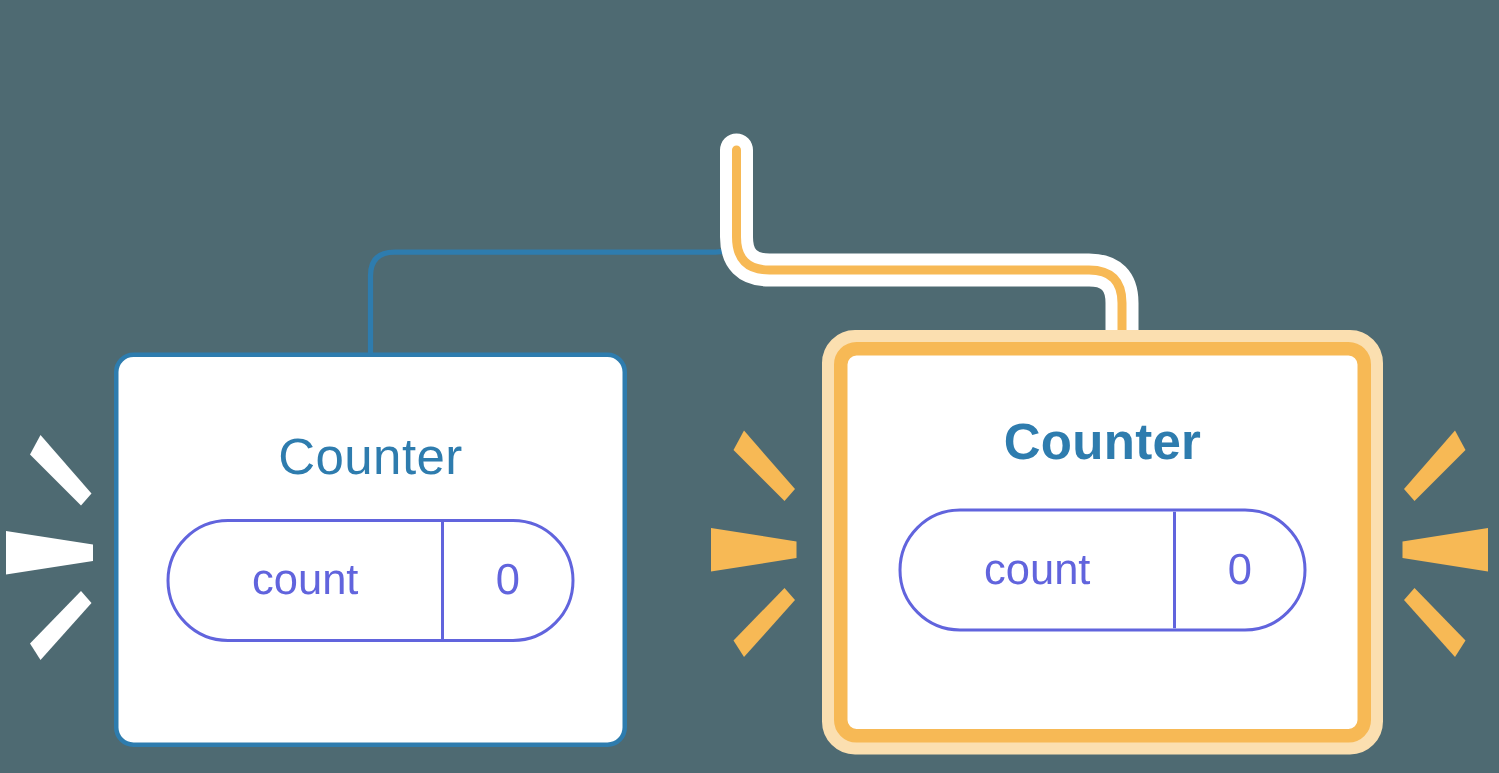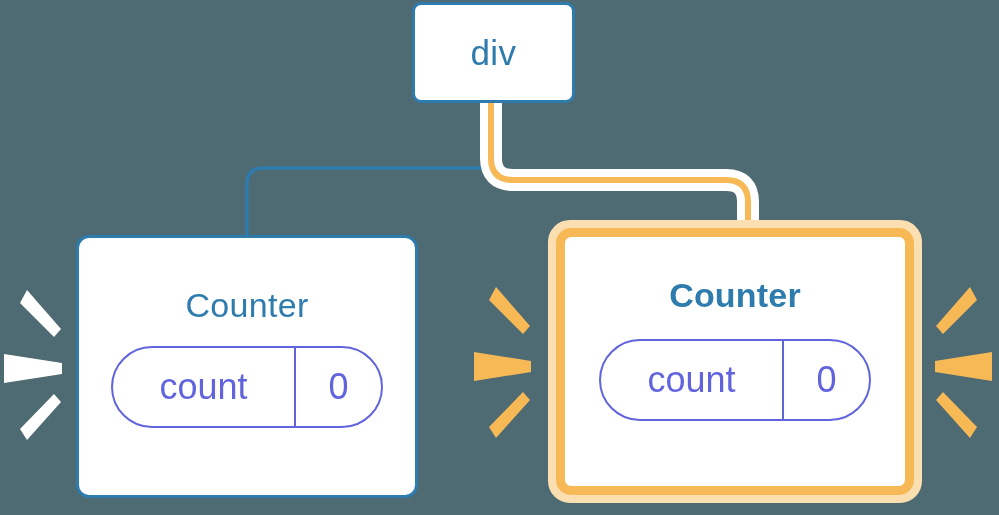"div" div.node { html: <div> <span>div</span> </div> -> none }
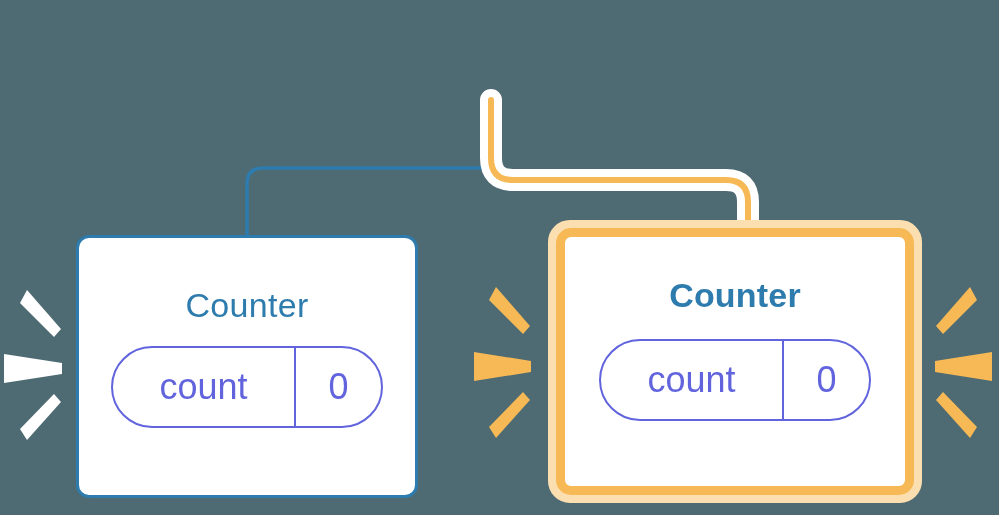"count" .pill-key, .pill-val { font-size: 36px -> 29px }
